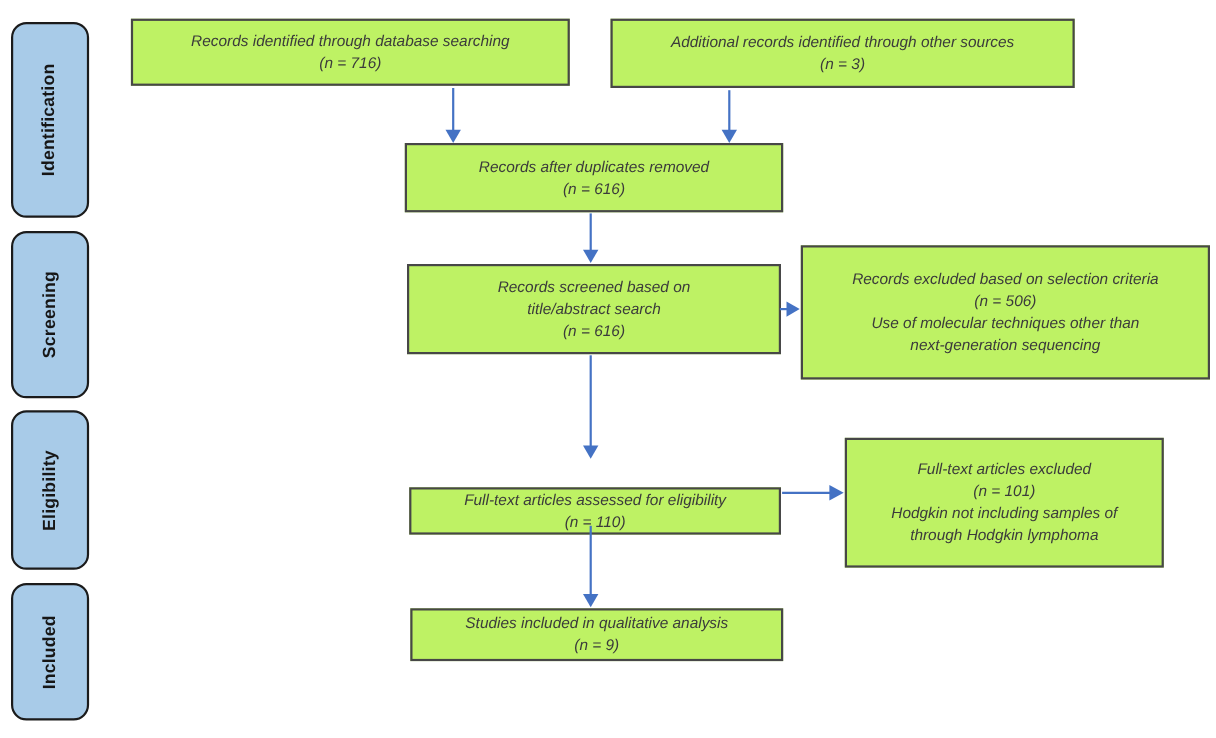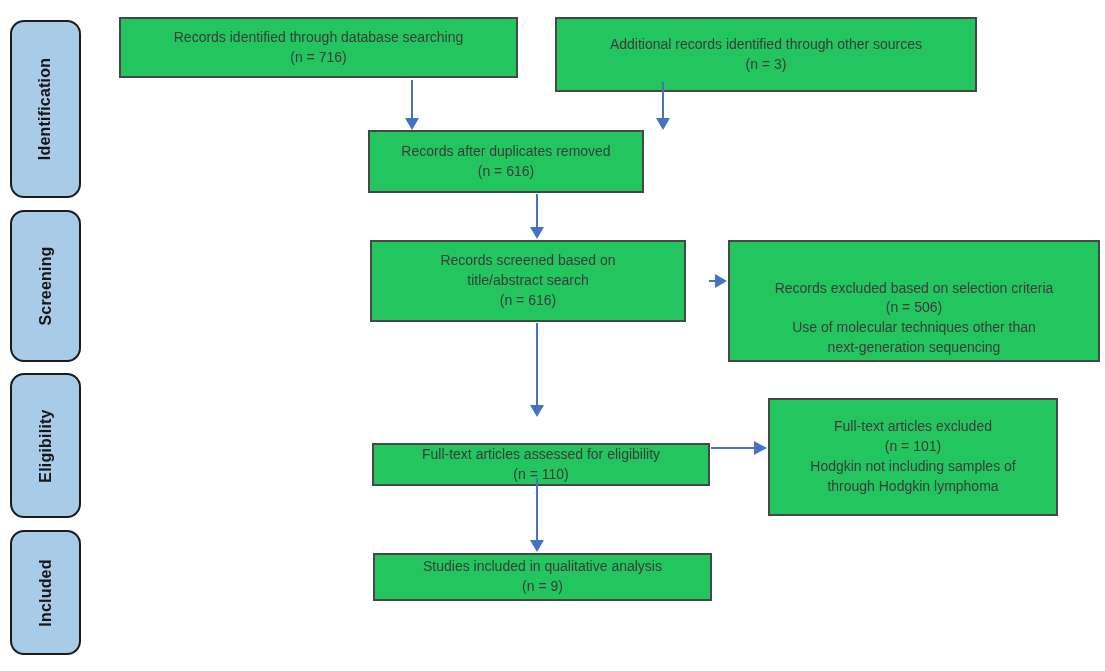"Records identified through database" .fbox { background: #22c55e -> #bef264; font-style: none -> italic }
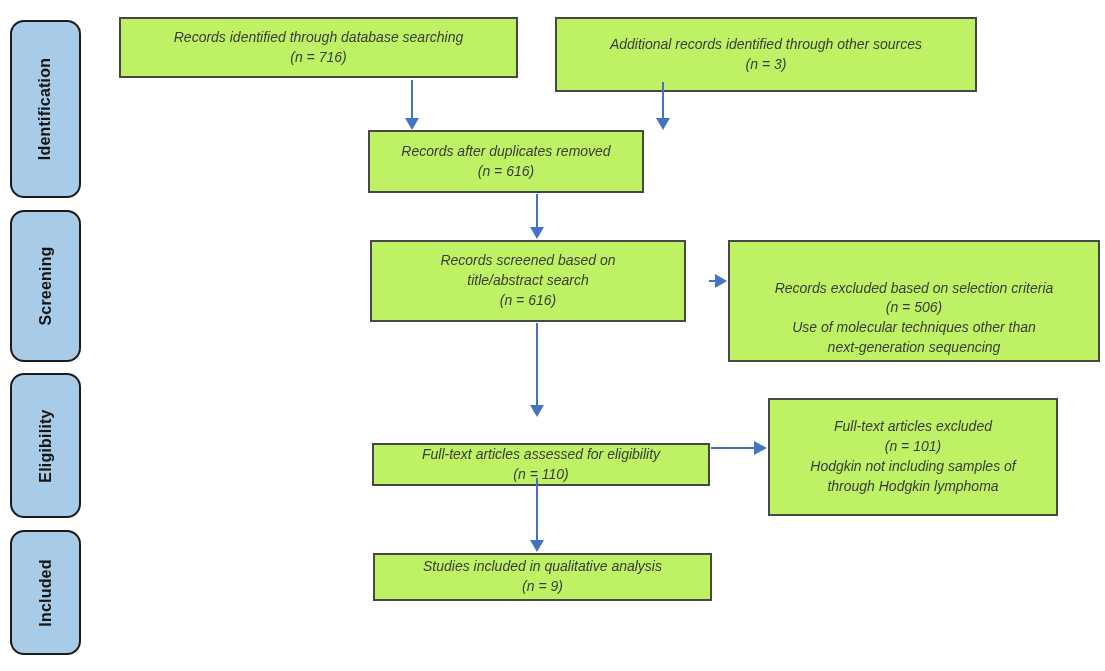"Additional records identified through" #box-additional { height: 75px -> 63px }
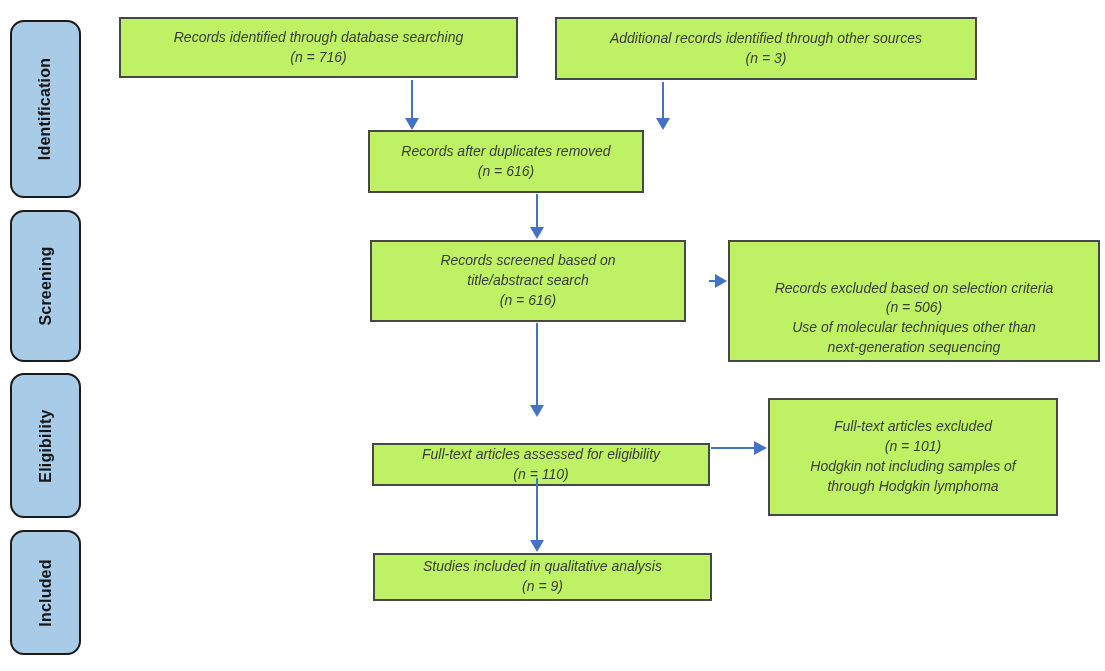"Records after duplicates removed" #box-duplicates { width: 276px -> 344px }
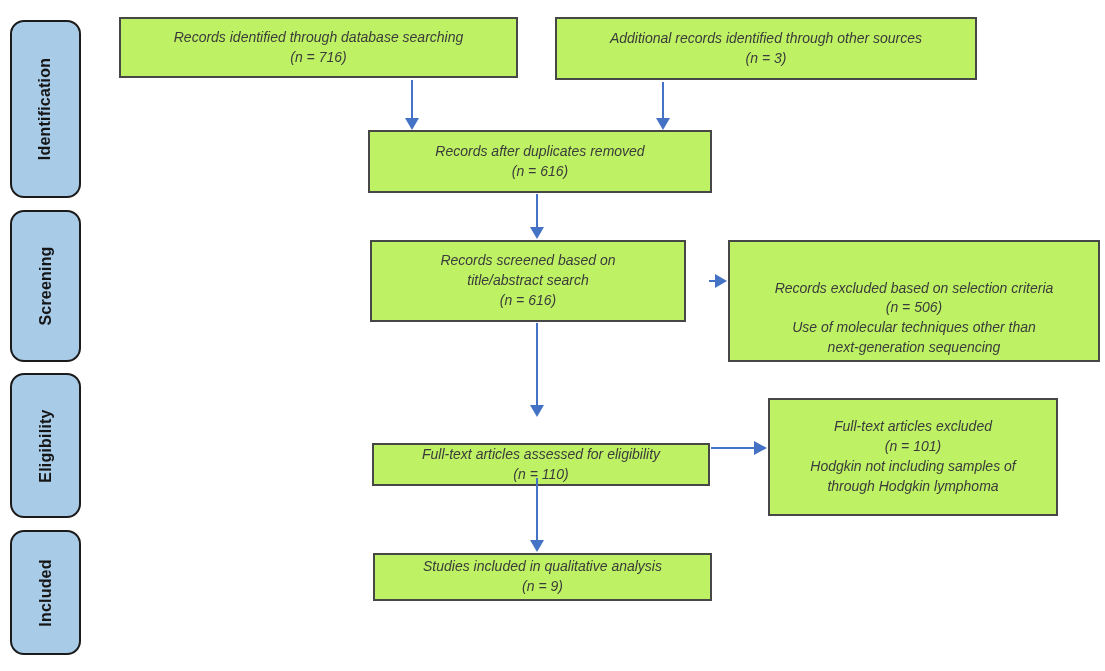"Records screened based on" #box-screened { width: 316px -> 340px }
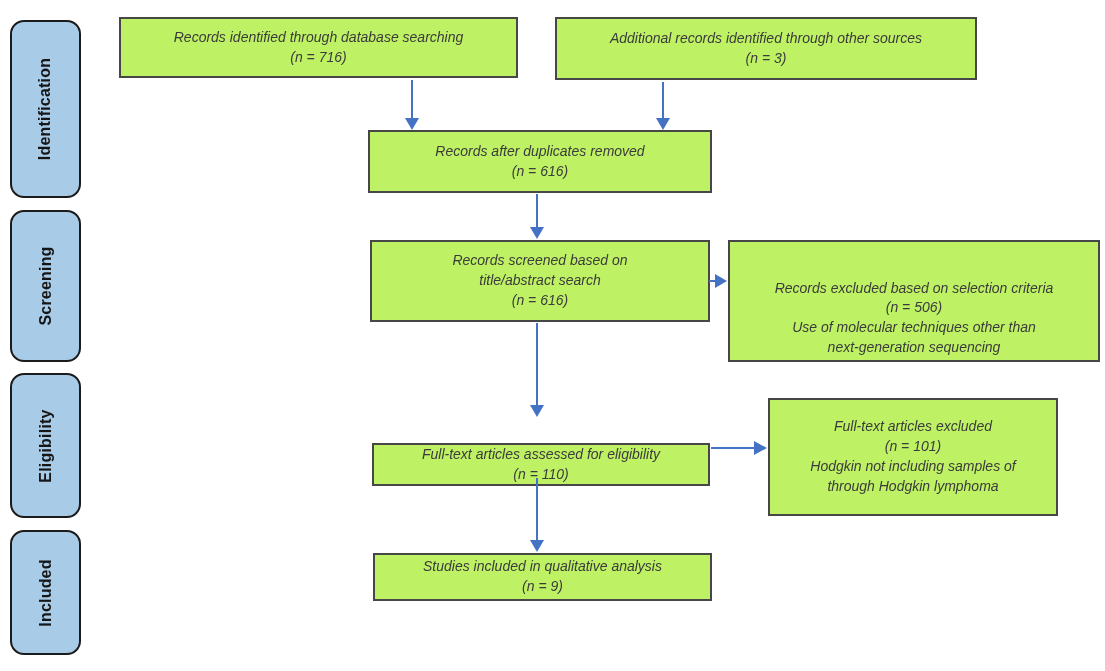"Records excluded based on selection" #box-excluded-screen { justify-content: flex-end -> none; top: 240px -> 223px }
